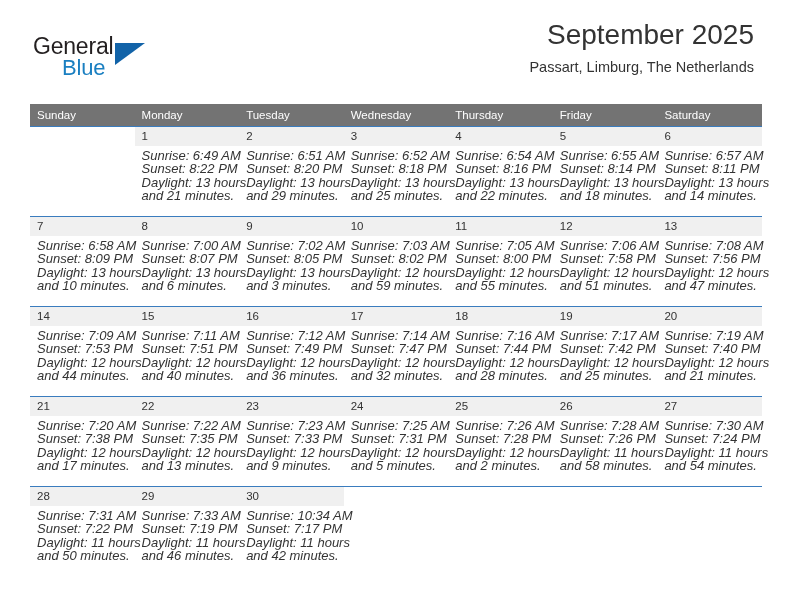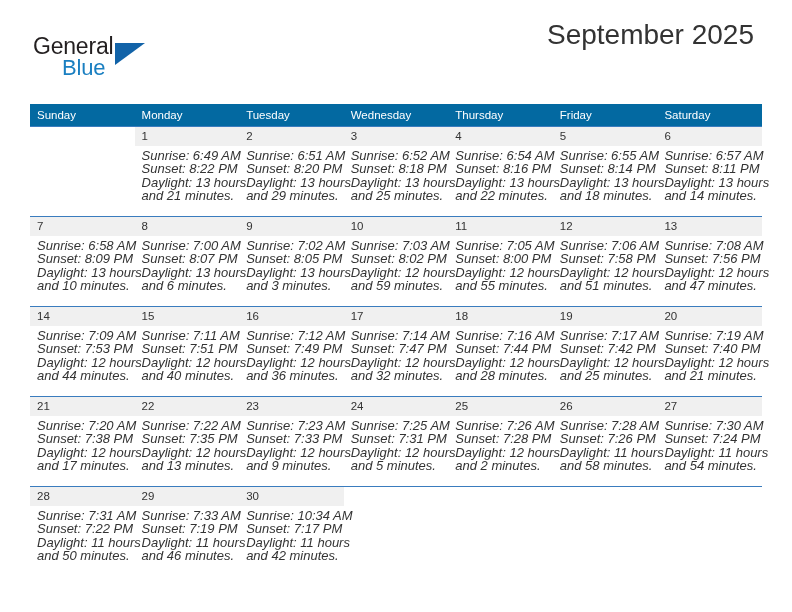"Passart, Limburg, The Netherlands" div.cal-subtitle { html: none -> <div>Passart, Limburg, The Netherlands</div> }
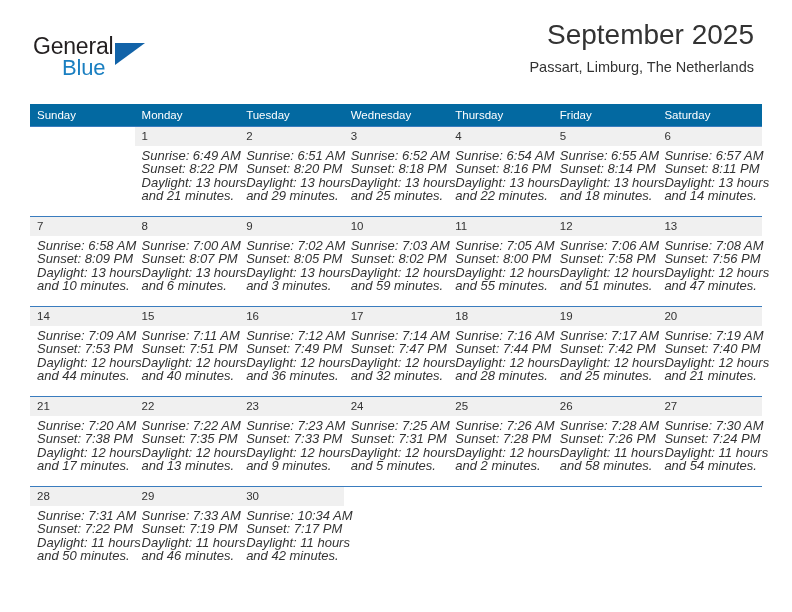"Sunday" .calendar th { background: #0369a1 -> #737373 }
